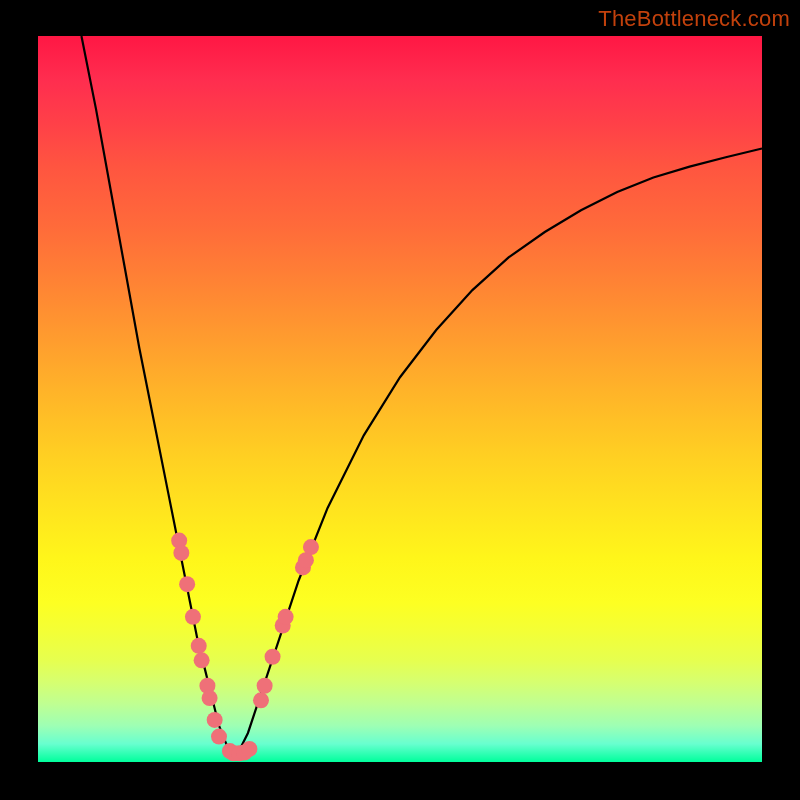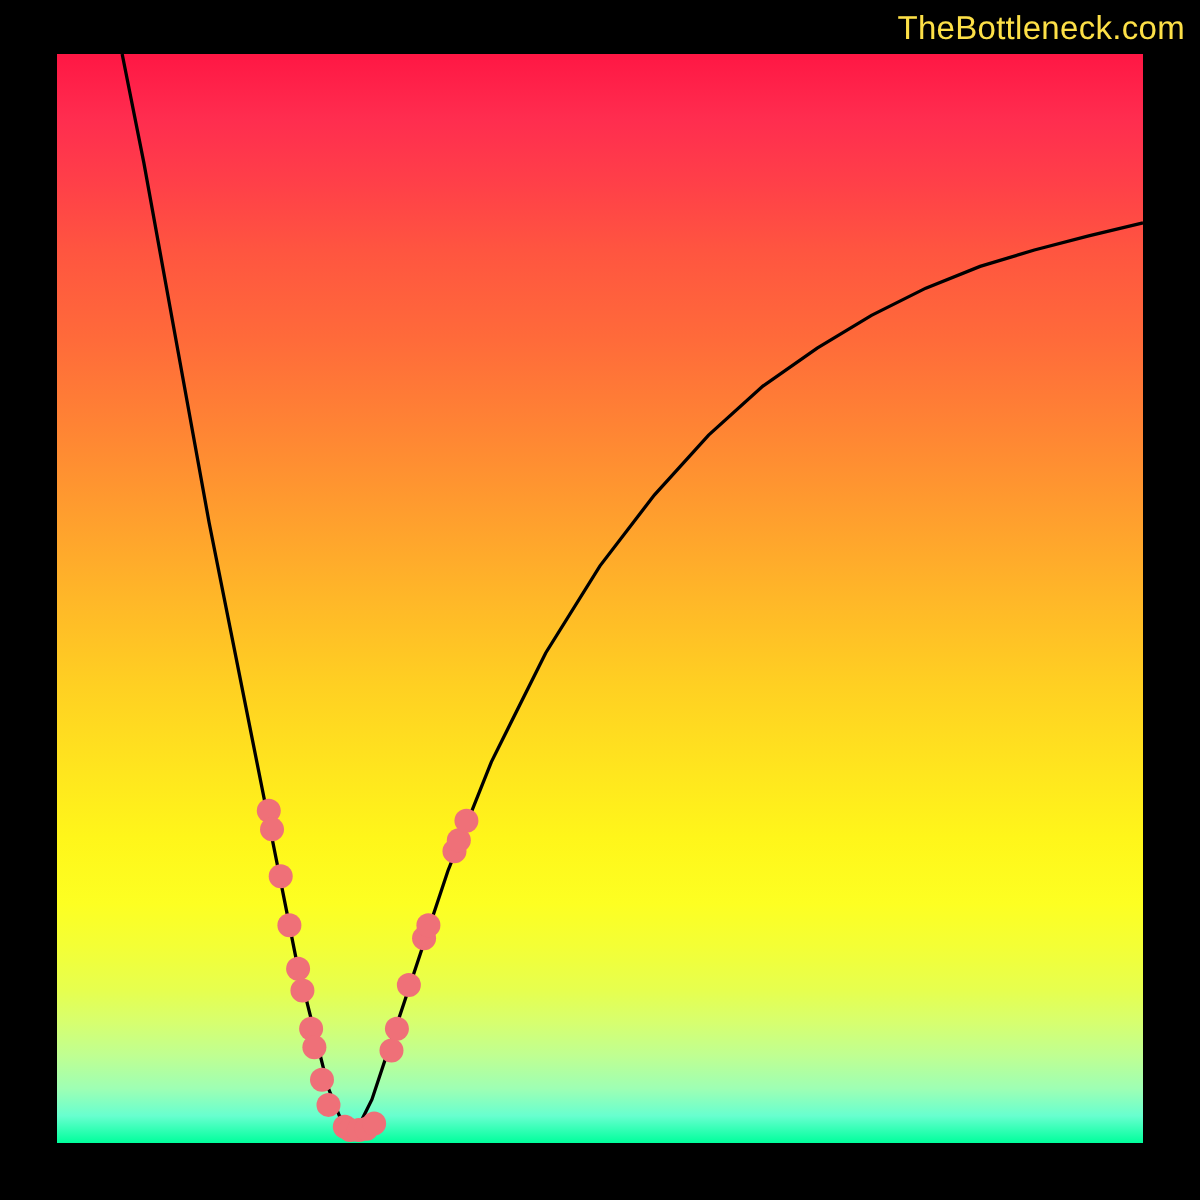"TheBottleneck.com" .watermark { color: #fde047 -> #c2410c }
